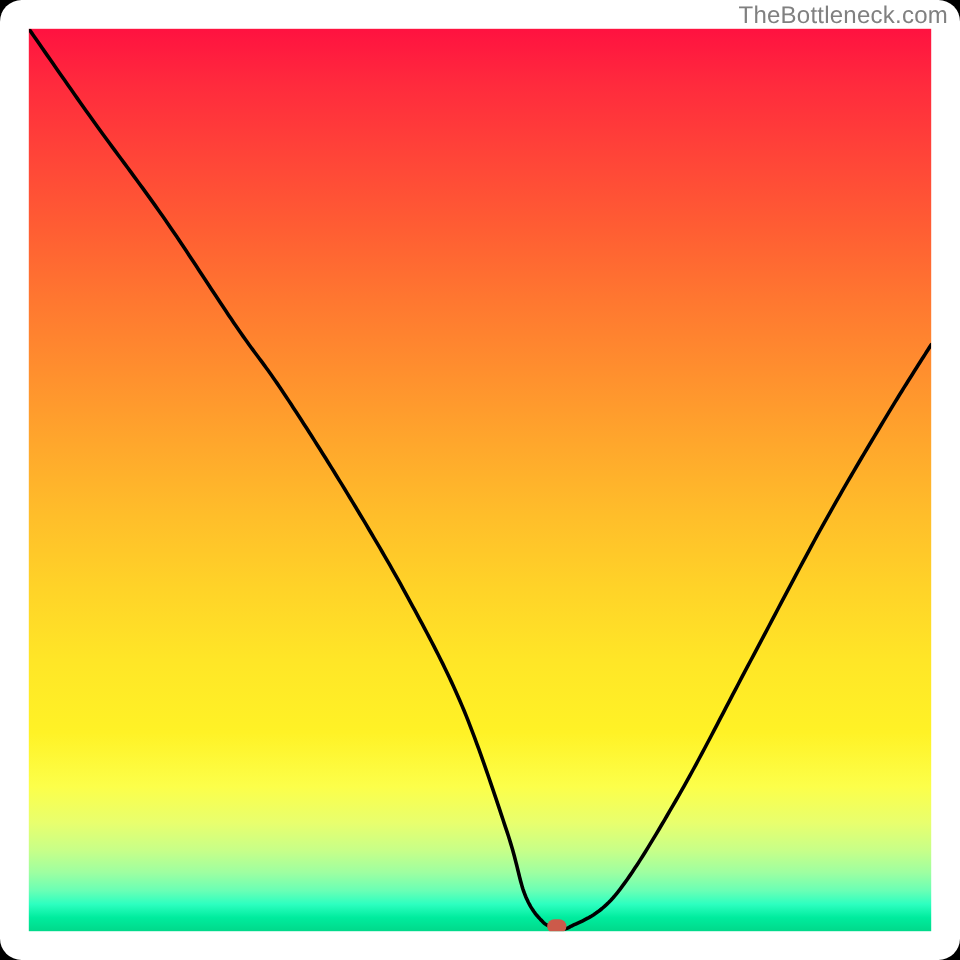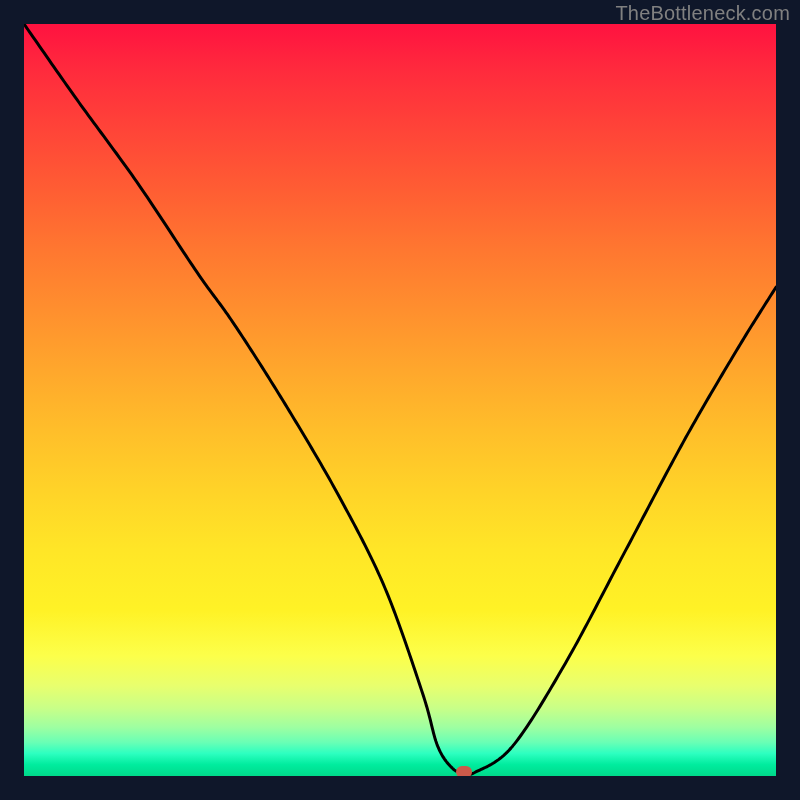"TheBottleneck.com" .frame { background: #0f172a -> #ffffff; border-radius: none -> 18px }
